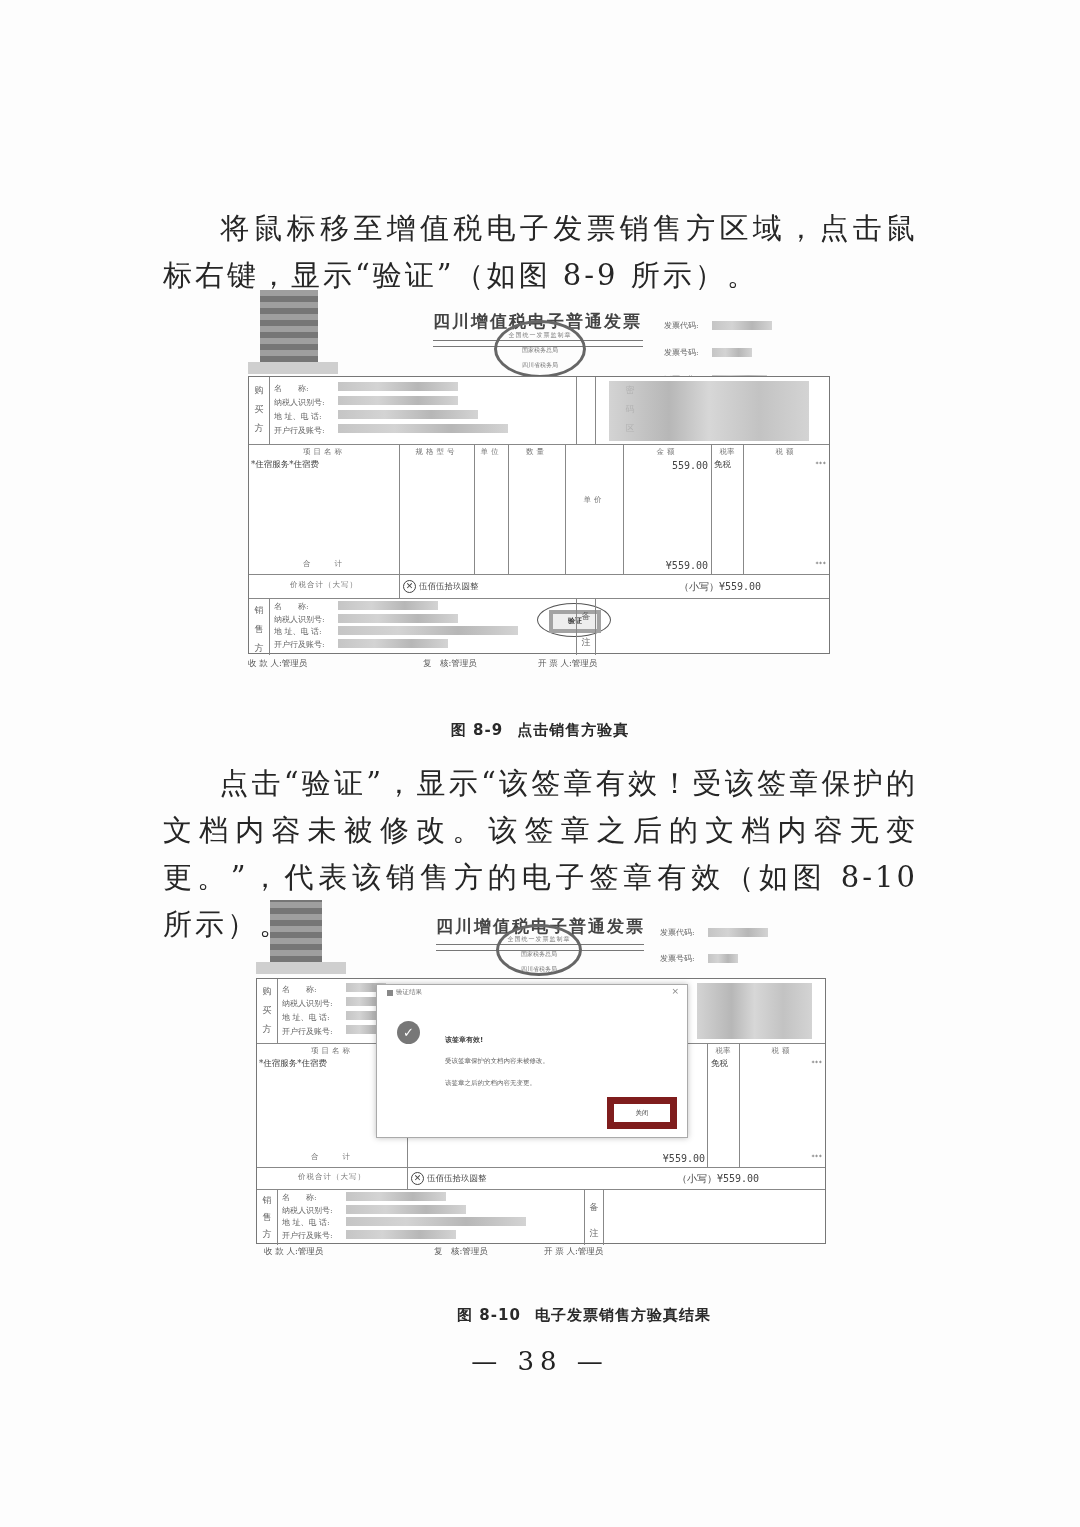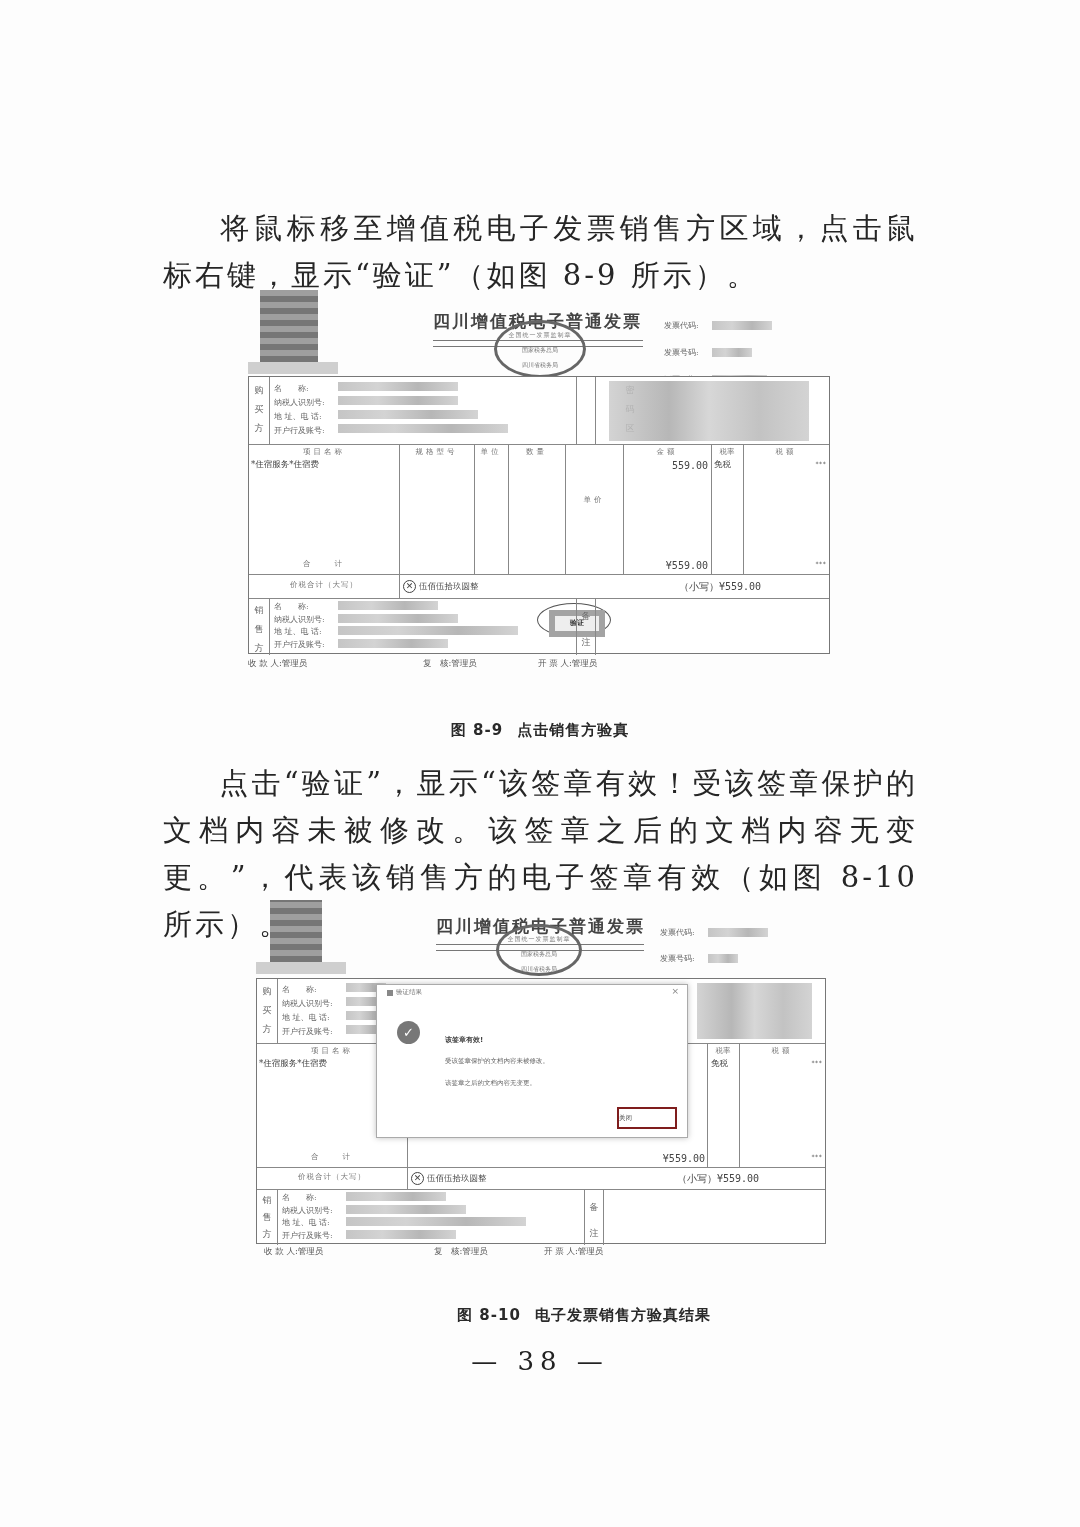"验证" .verify-btn { border: 6px solid #a3a3a3 -> 4px solid #a3a3a3 }
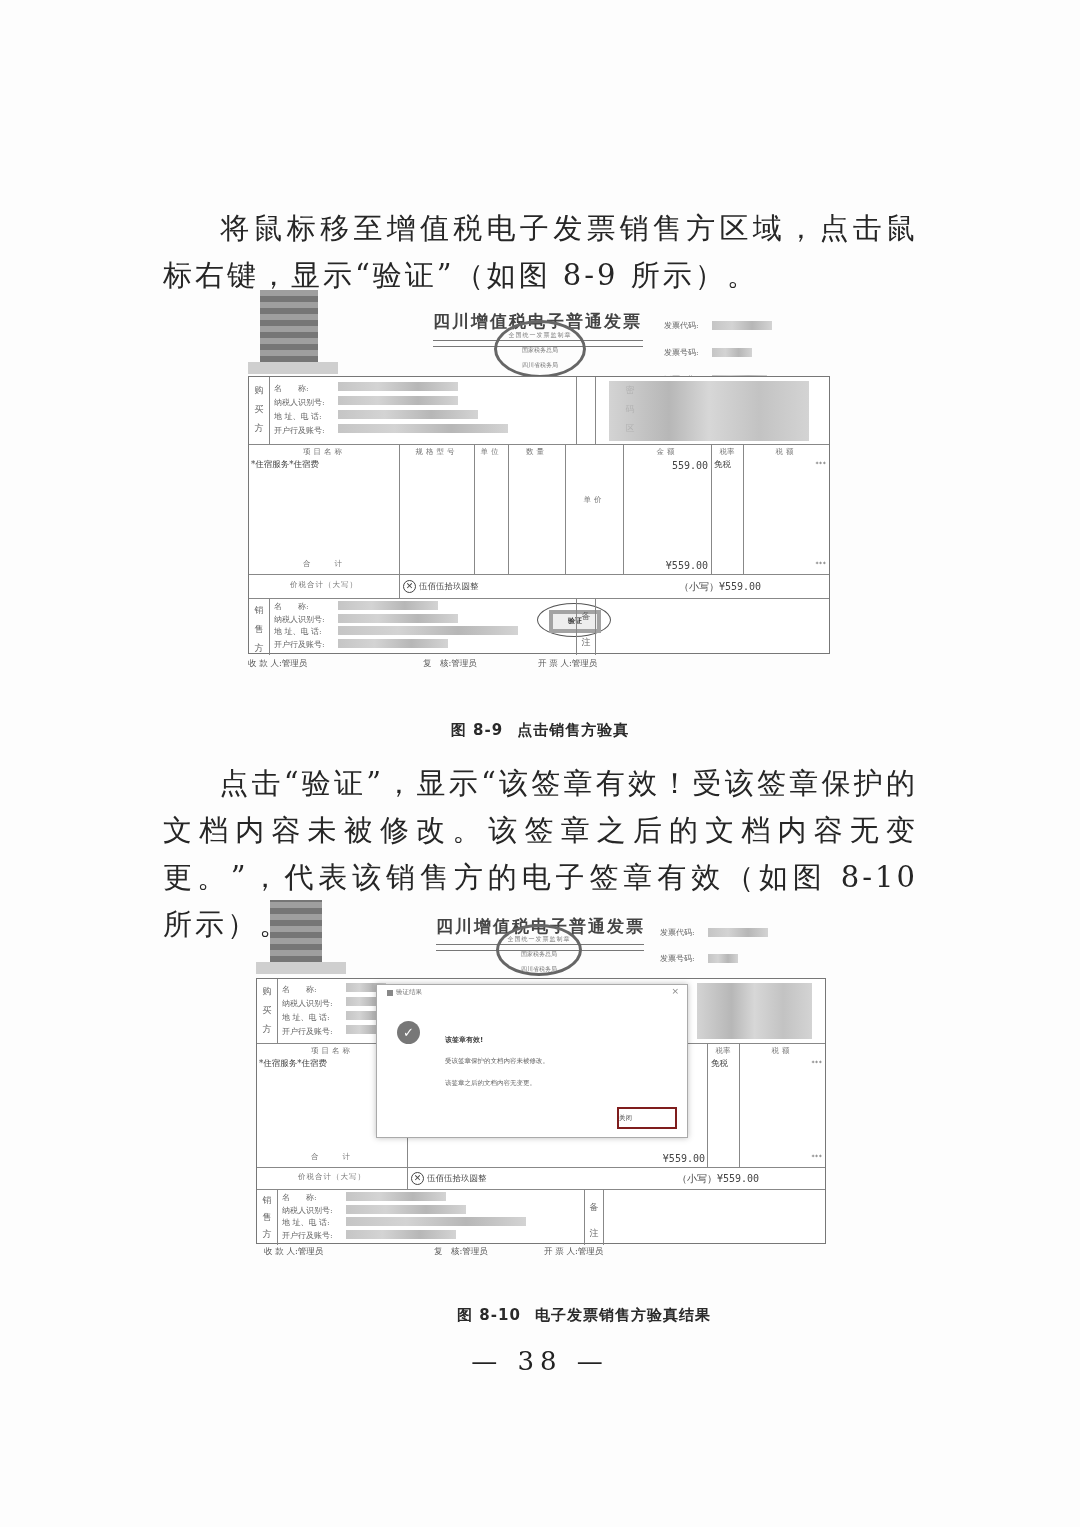"关闭" .dialog .dbtn { border: 2px solid #7f1d1d -> 7px solid #7f1d1d; text-align: none -> center }
